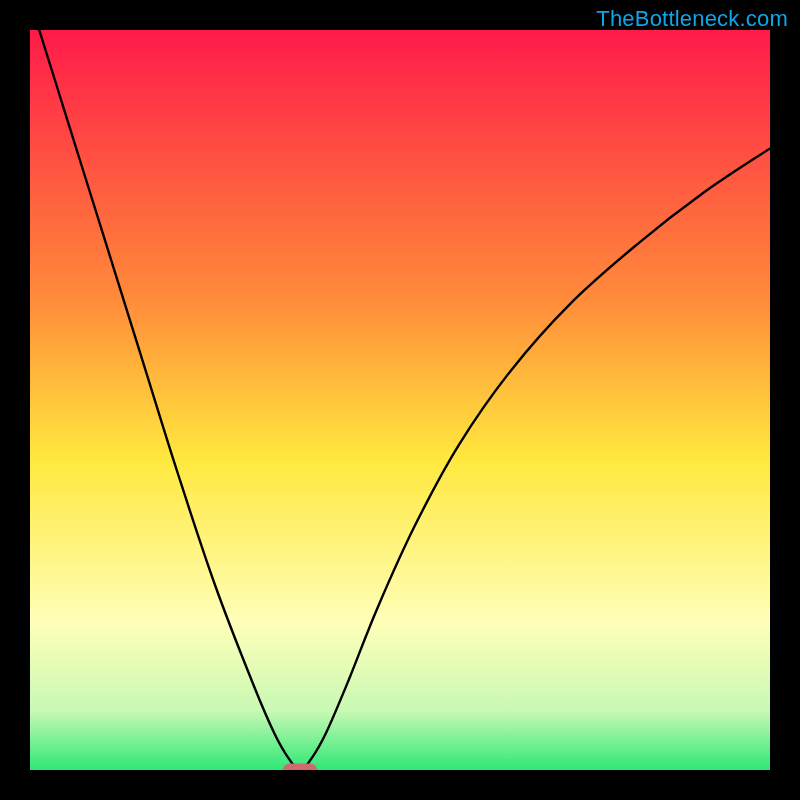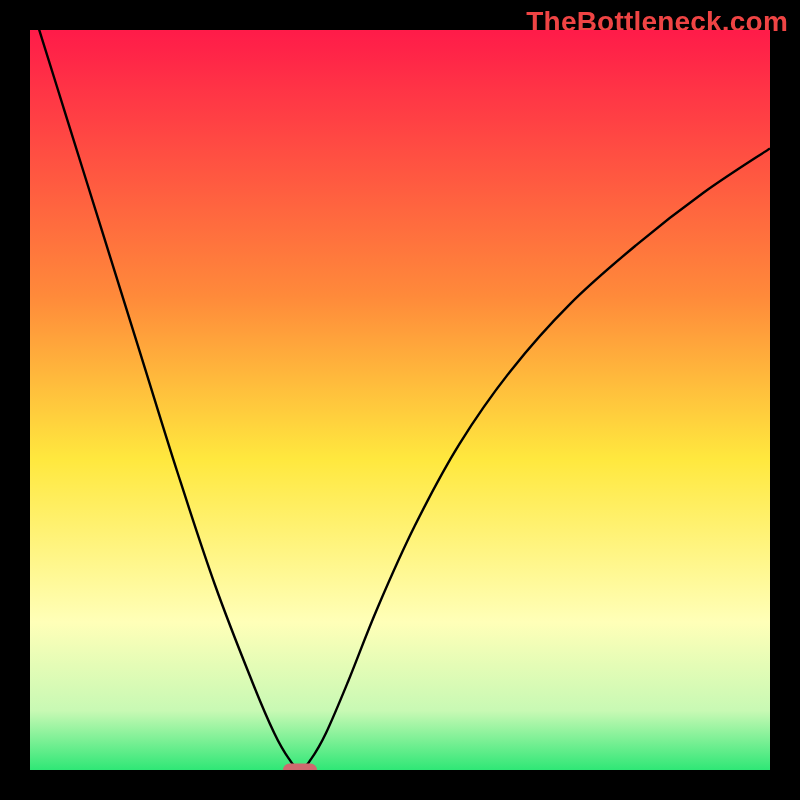"TheBottleneck.com" .watermark { color: #ef4444 -> #0ea5e9; font-size: 28px -> 22px; font-weight: 700 -> 400 }
